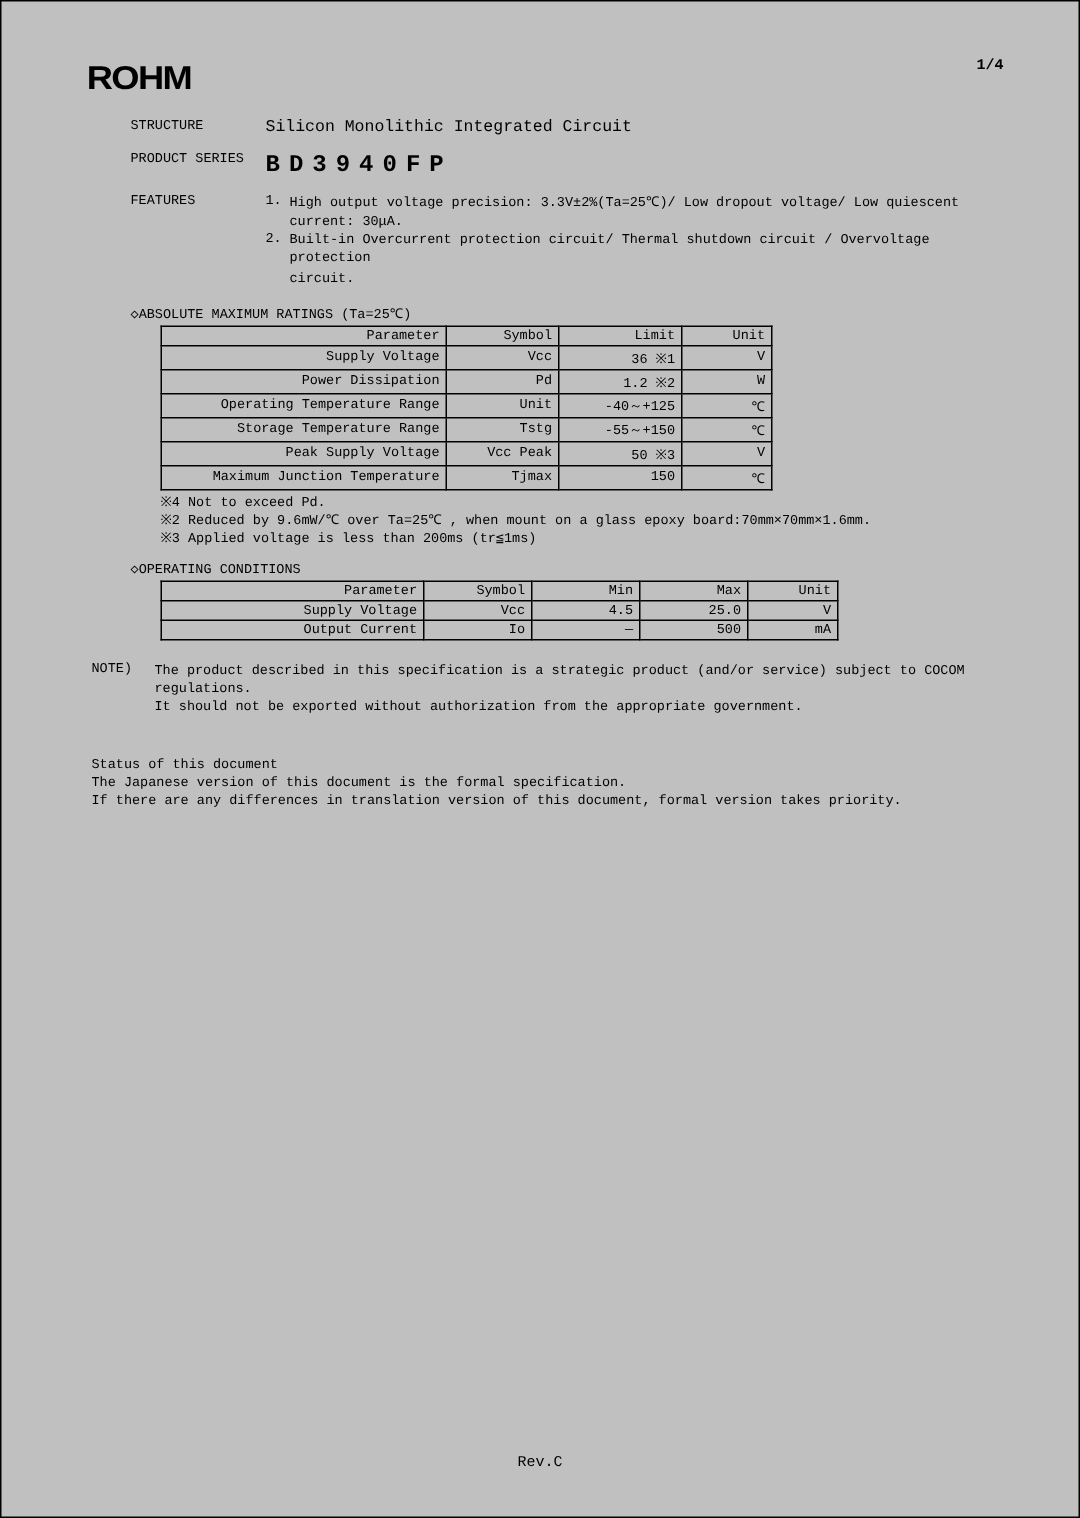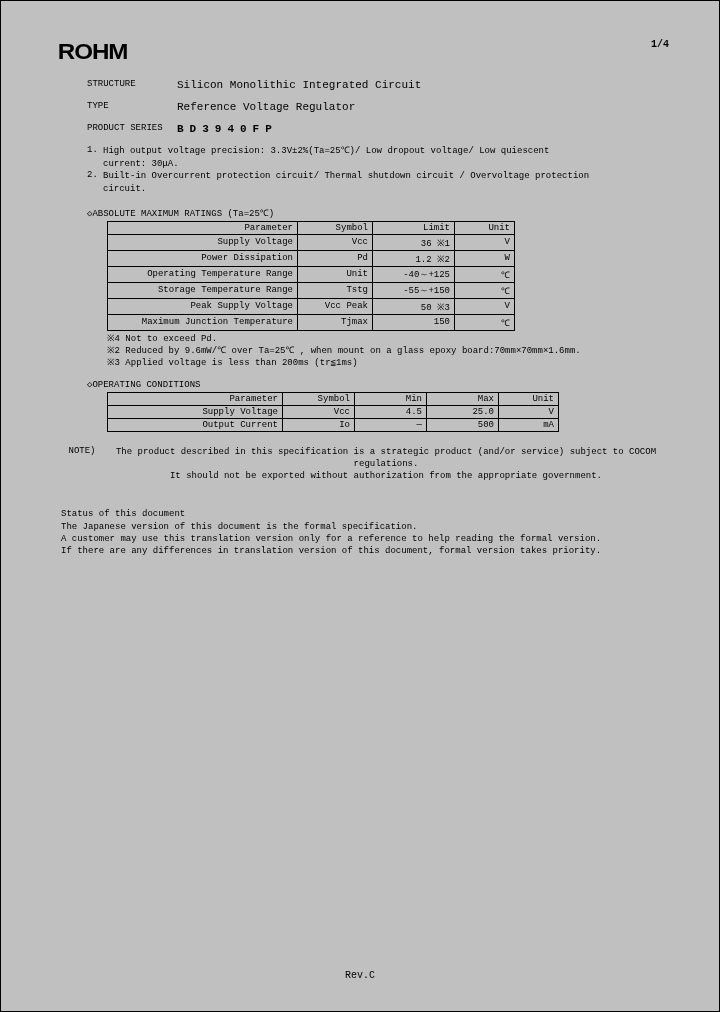"TYPE" div.spec-row { html: <div> <div>TYPE</div> <div>Reference Voltage Regulator</div> </div> -> none }
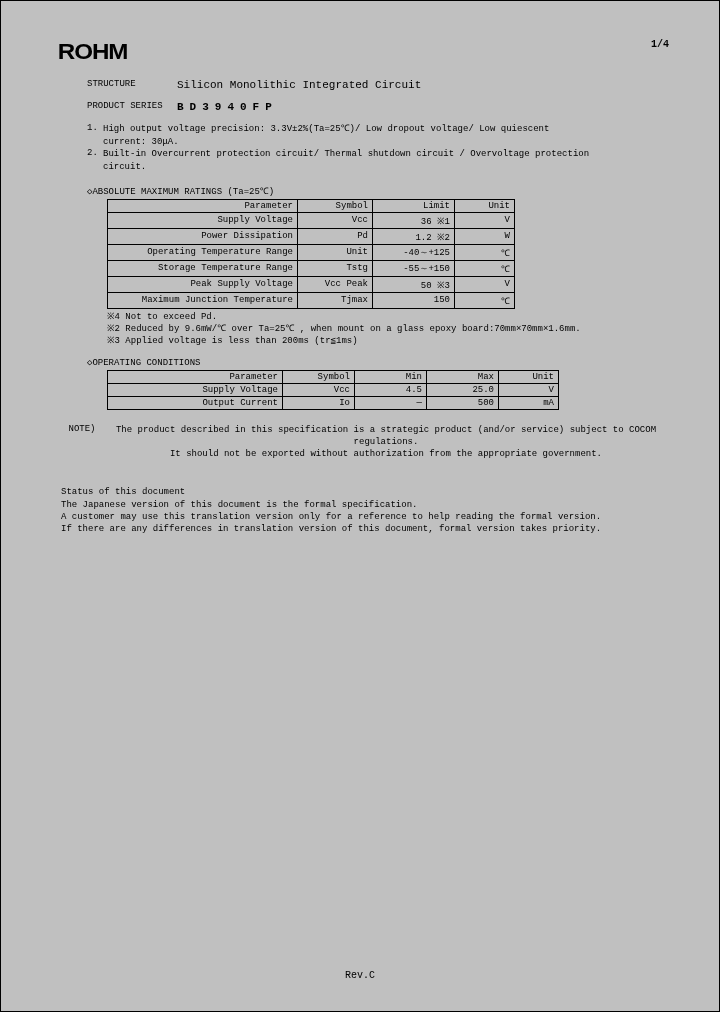"BD3940FP" .product-series { font-size: 11px -> 16px }
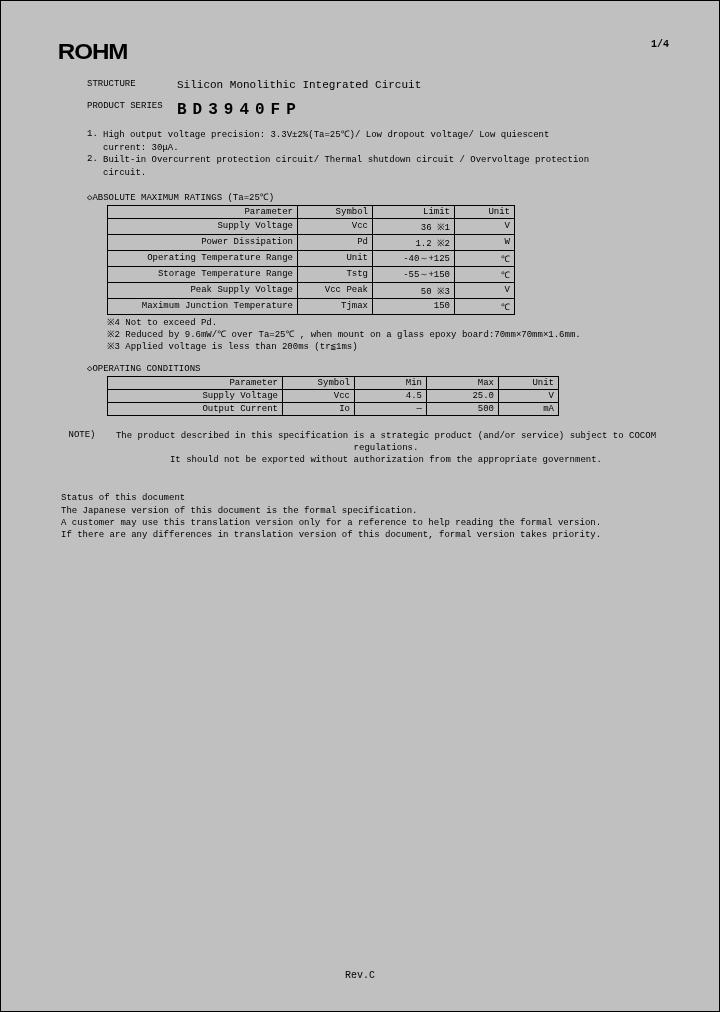"FEATURES" div.spec-label { html: none -> <div>FEATURES</div> }
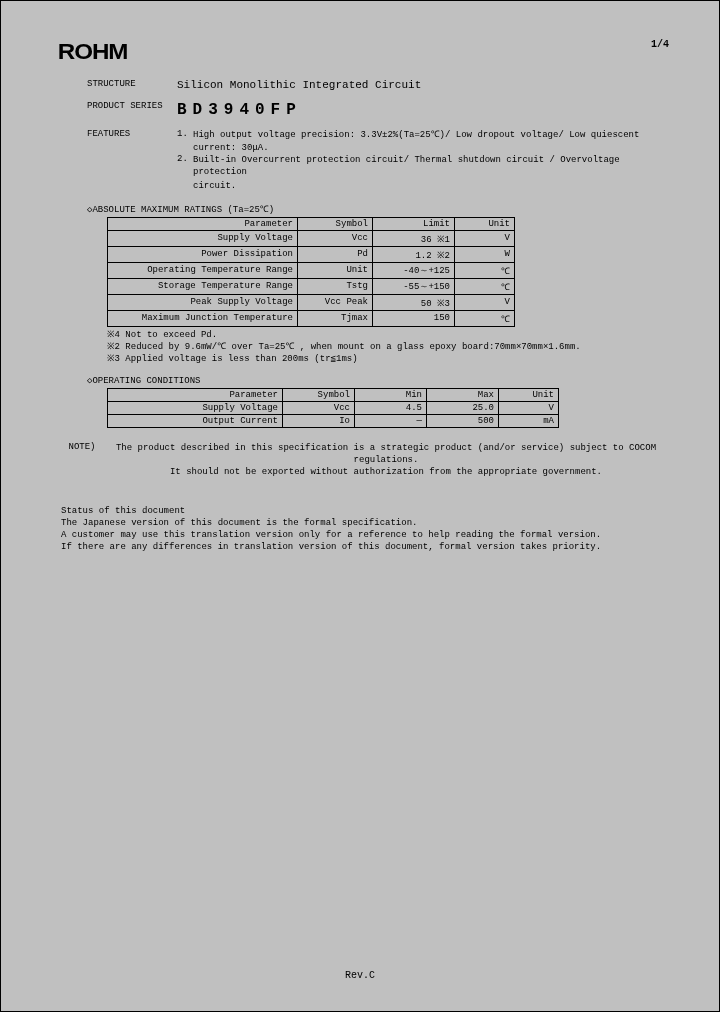"NOTE)" .note-block { text-align: center -> none }
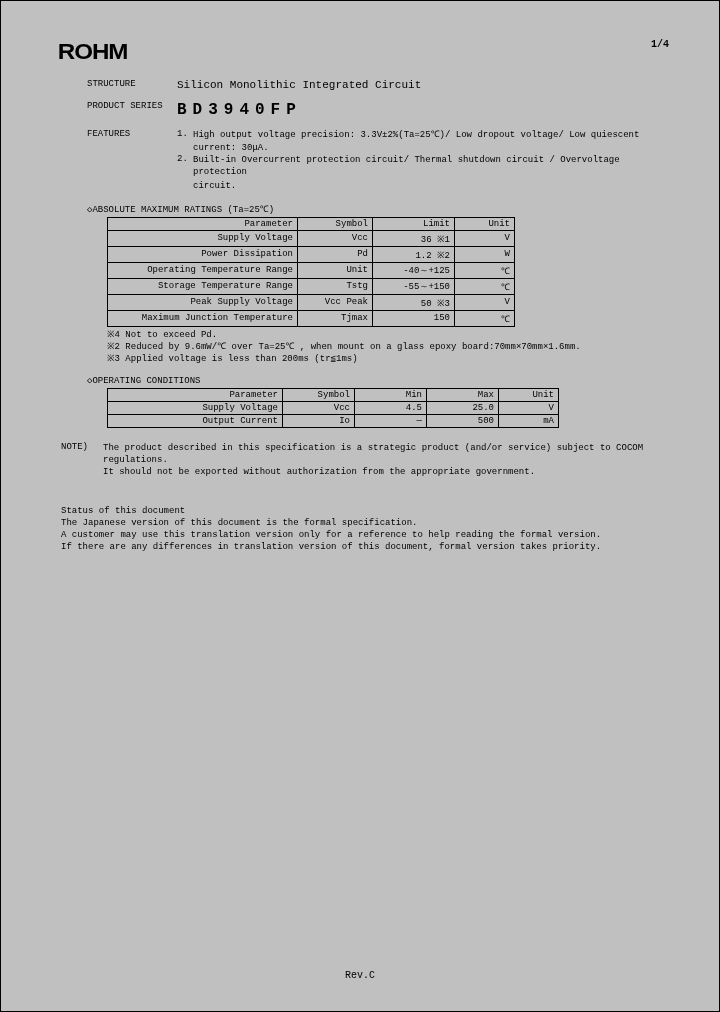"A customer may use this" div { html: <div>A customer may use this translation version only for a reference to help reading the formal version.</div> -> none }
